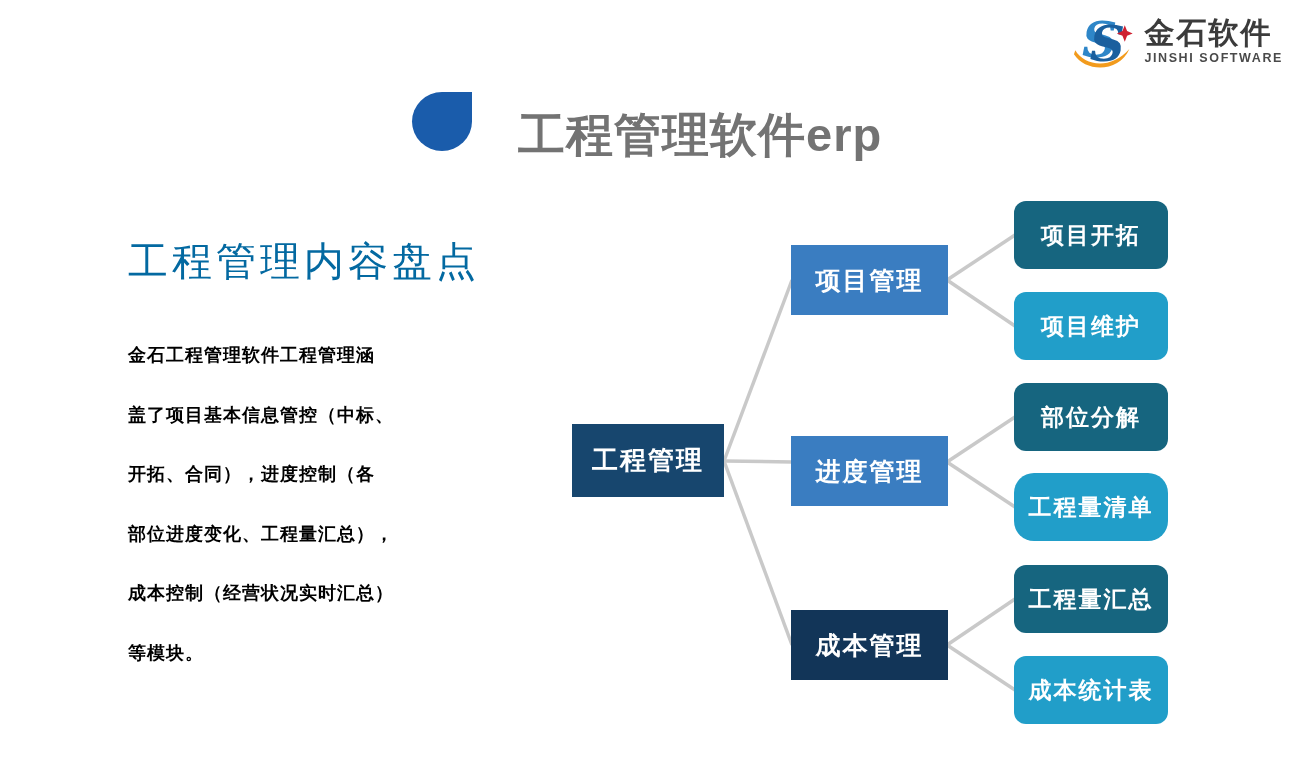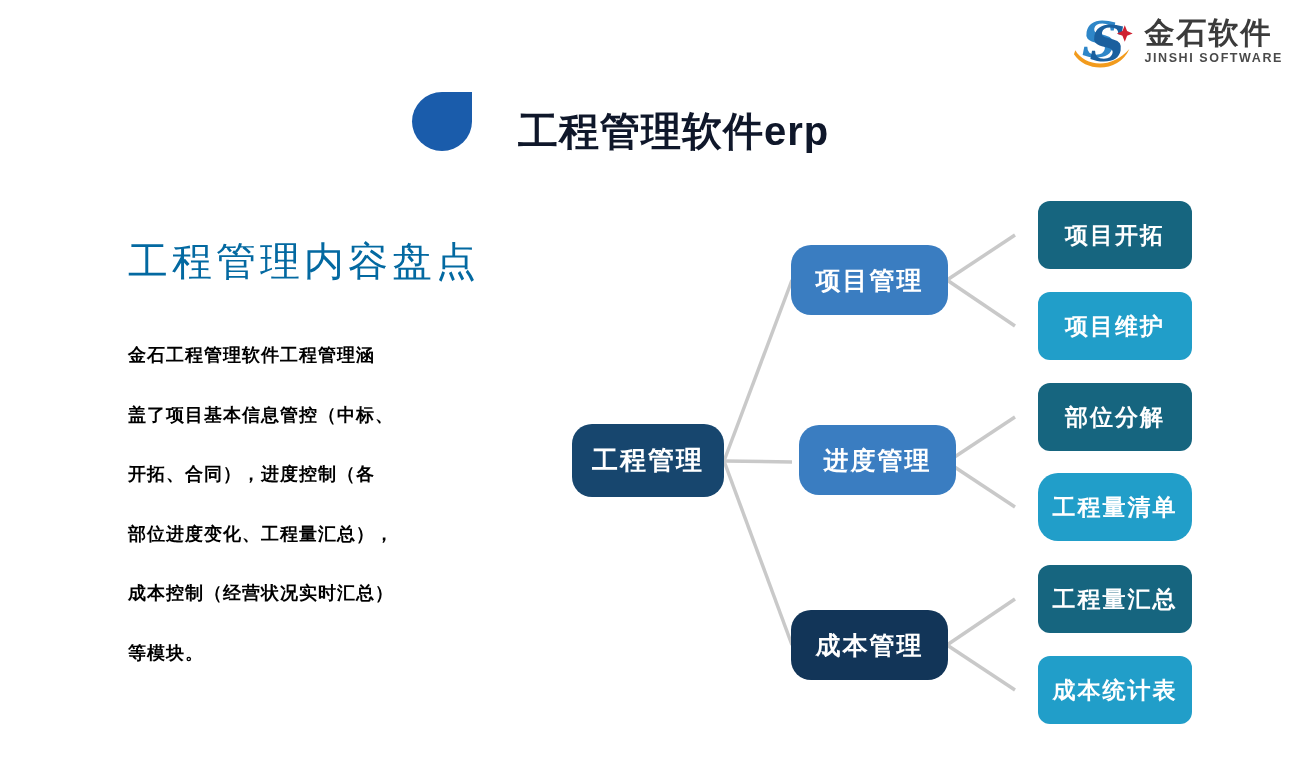"工程管理软件erp" .page-title { color: #0f172a -> #737373; font-size: 40px -> 47px }
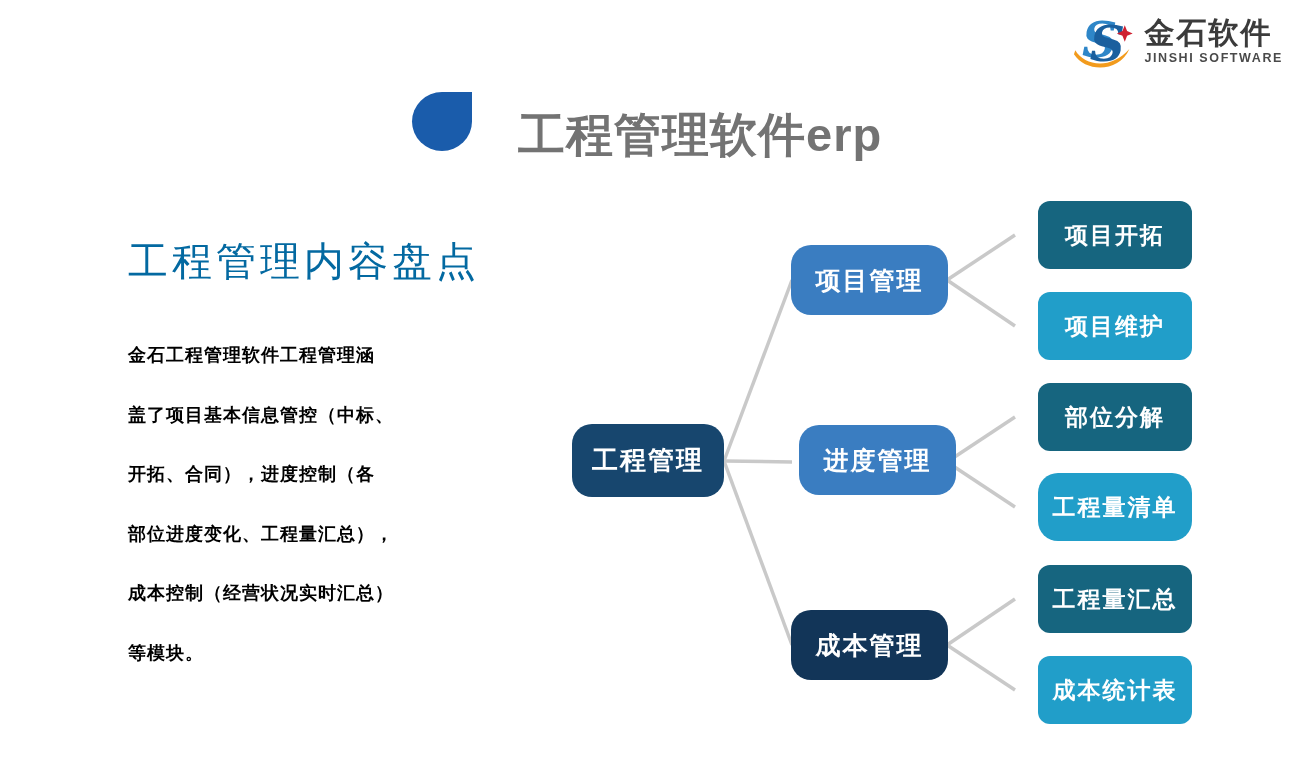"项目开拓" .node.leaf { left: 1038px -> 1014px }
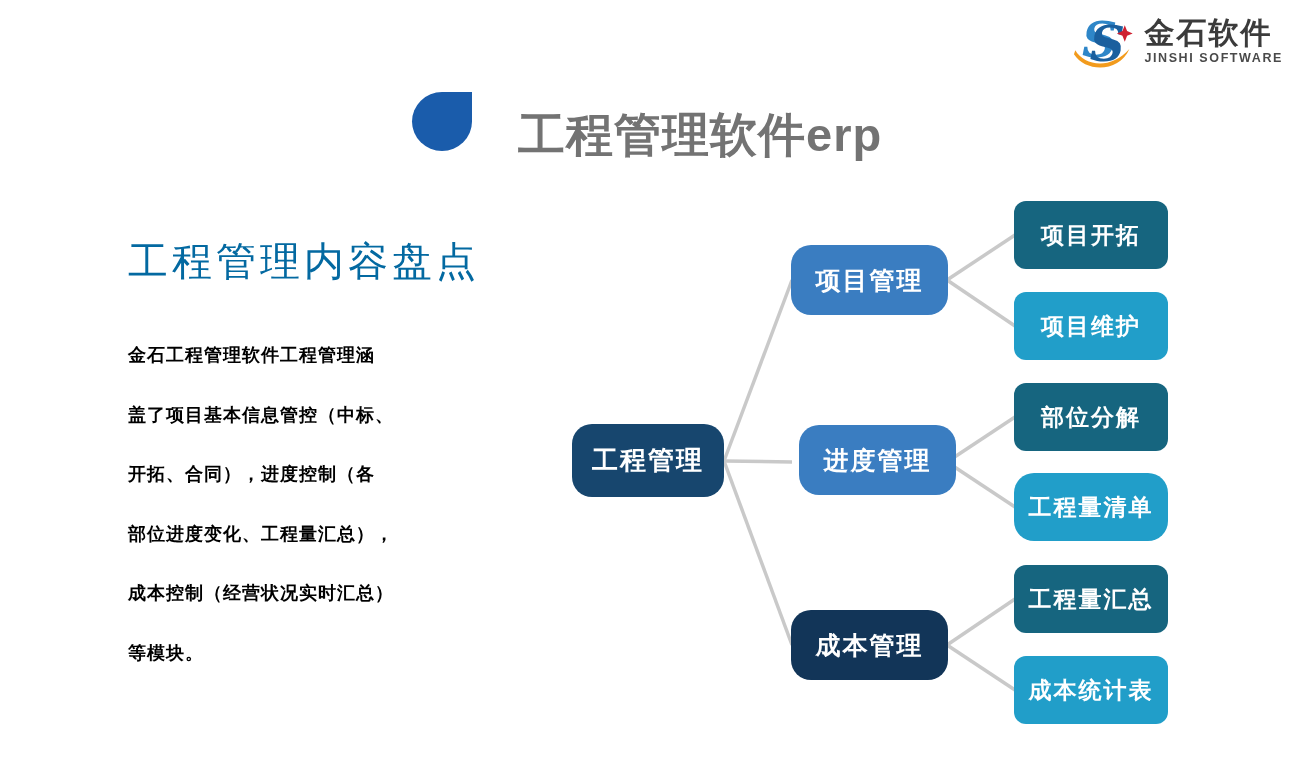"项目管理" .node { border-radius: 20px -> 0 }
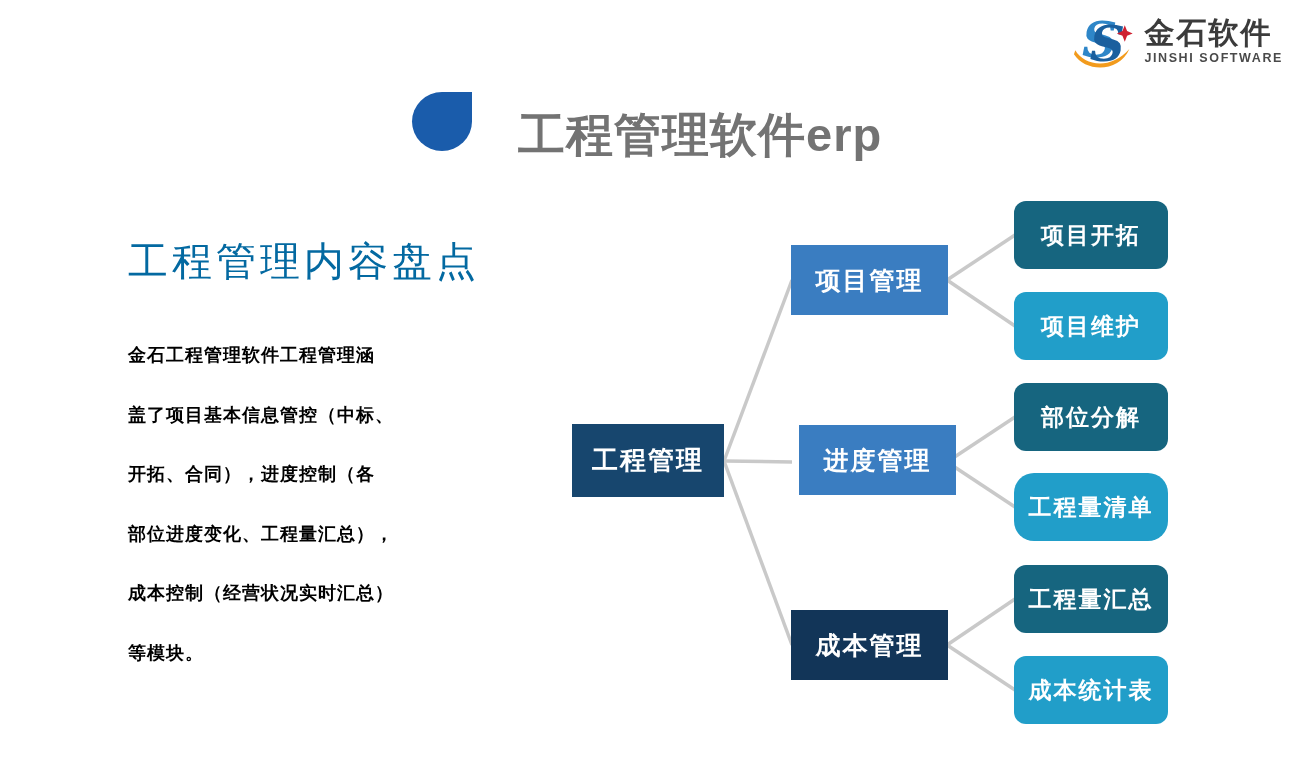"进度管理" .node.b1 { margin-left: 8px -> none; top: 425px -> 436px }
